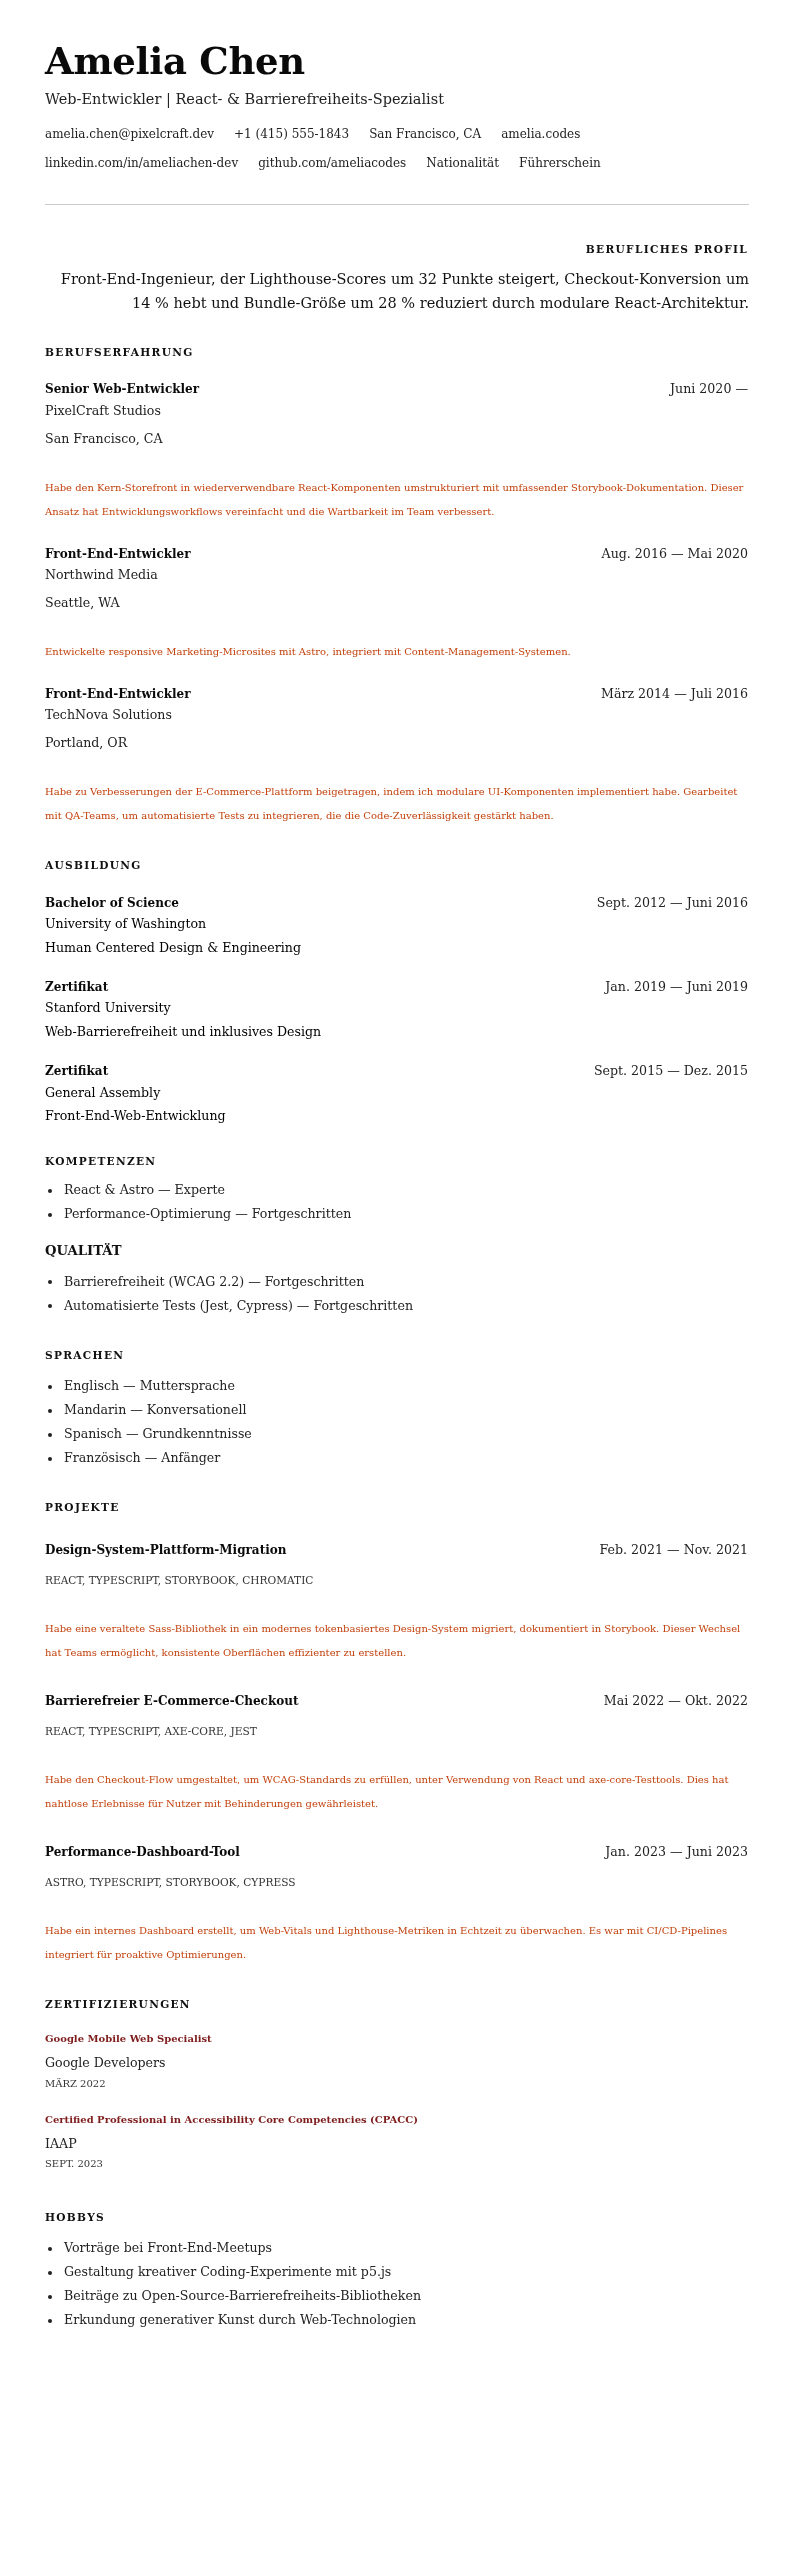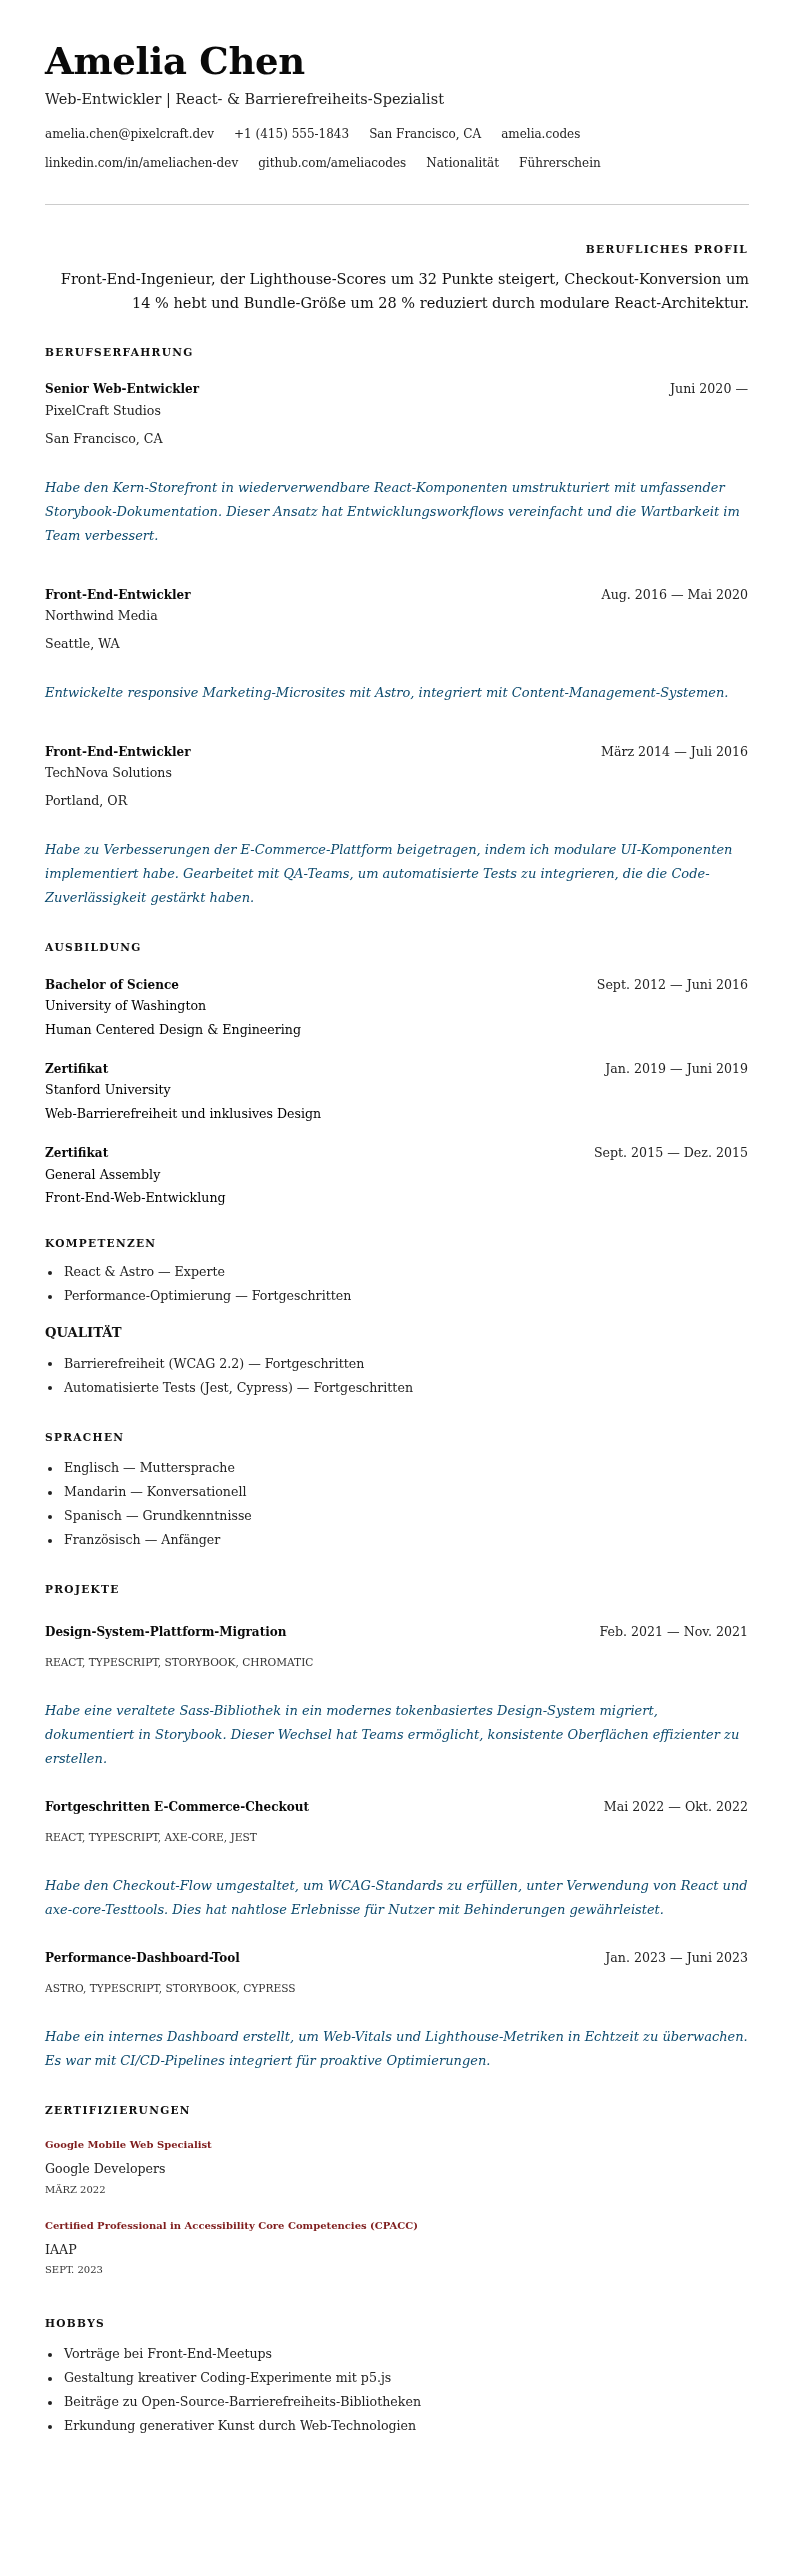"Habe den Kern-Storefront in" .entry-desc { color: #0c4a6e -> #c2410c; font-size: 13px -> 10px; font-style: italic -> none }
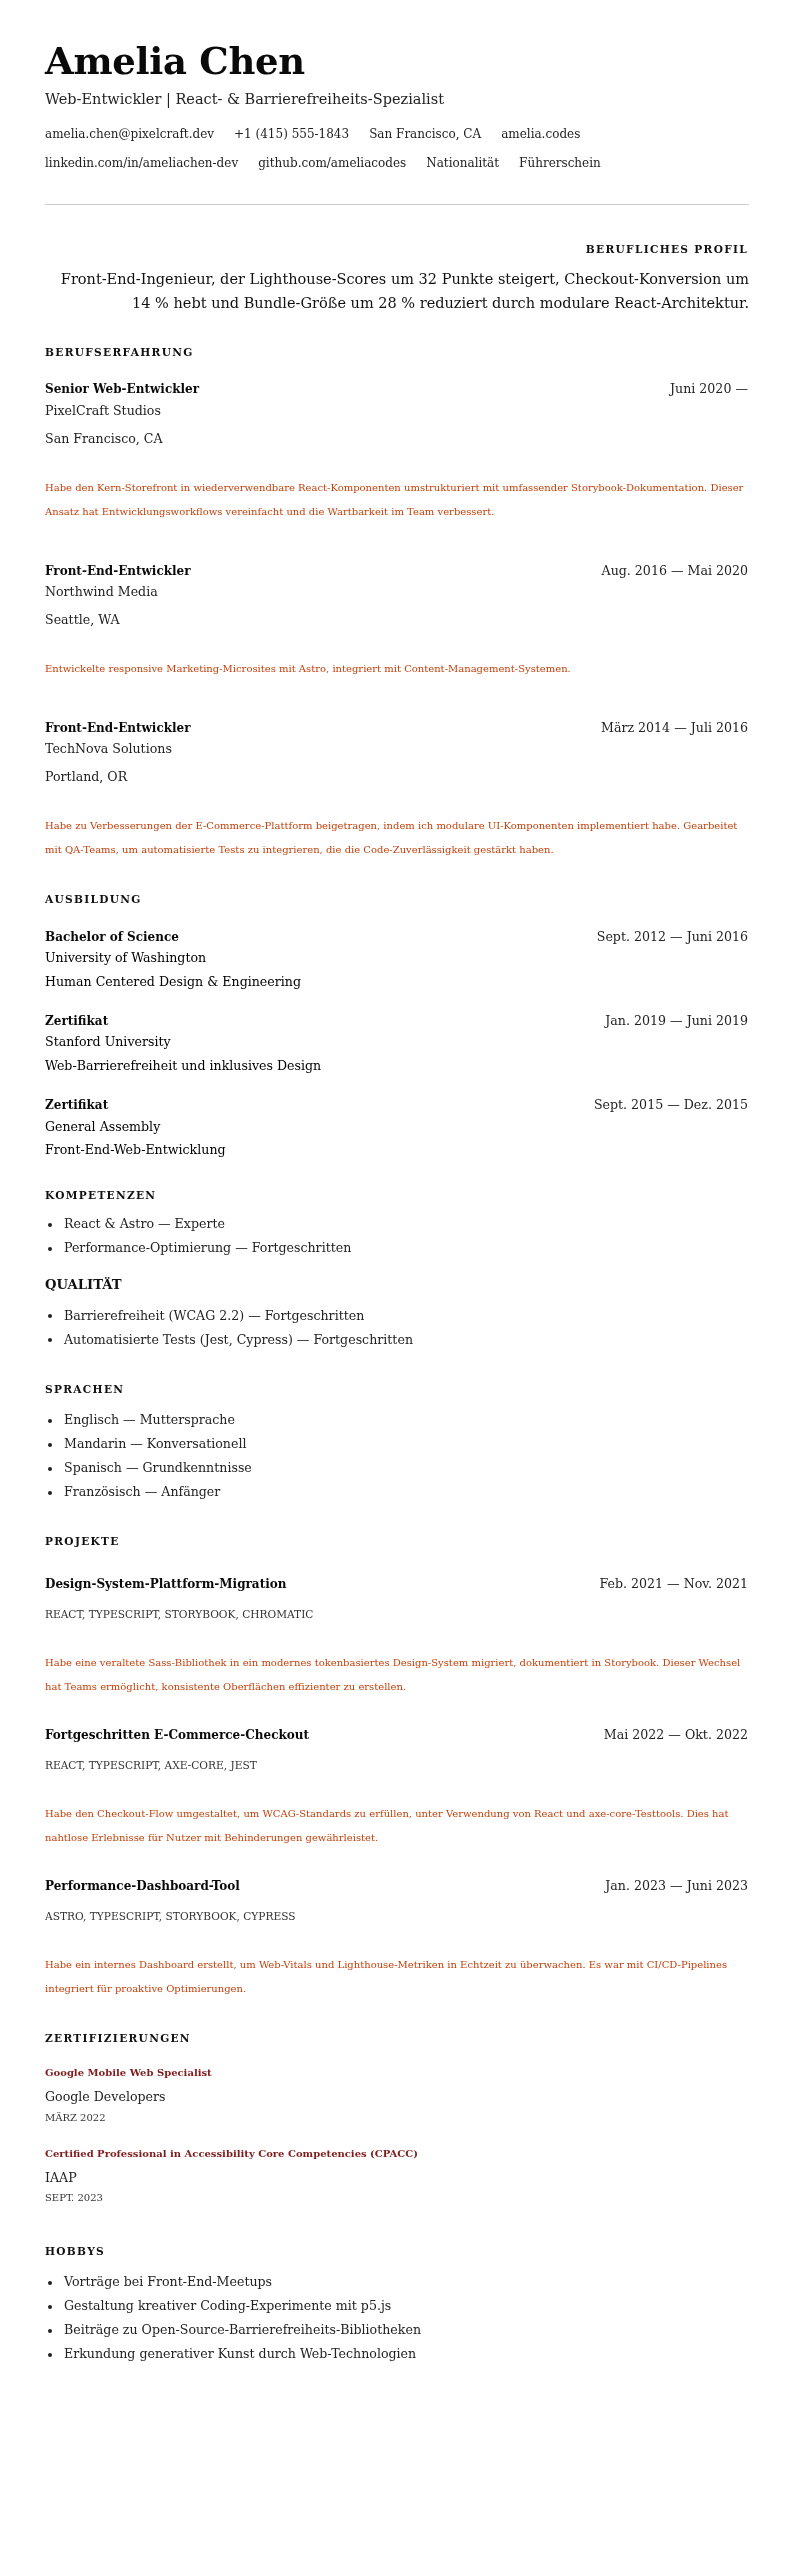"Front-End-Entwickler" .entry { margin-top: 37px -> 20px }
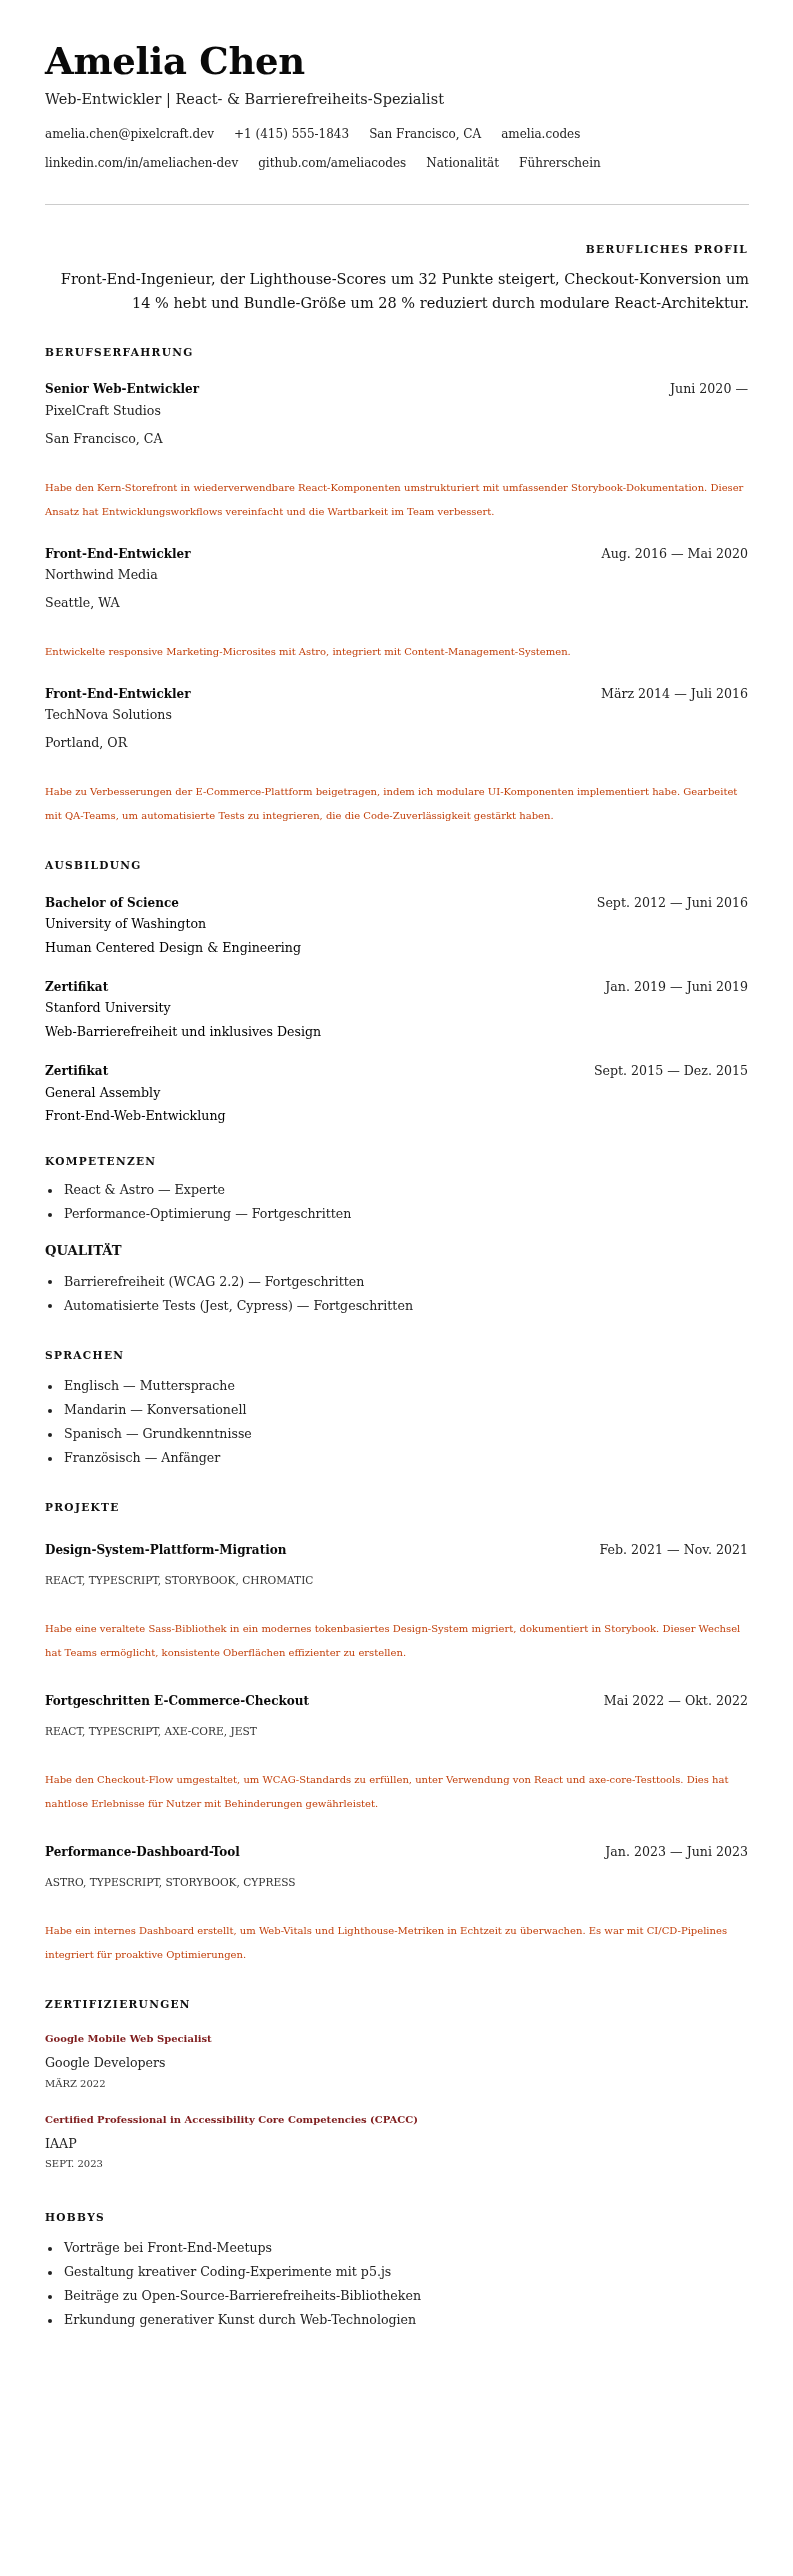"Fortgeschritten E-Commerce-Checkout" div.entry-title { text: Fortgeschritten -> Barrierefreier }
